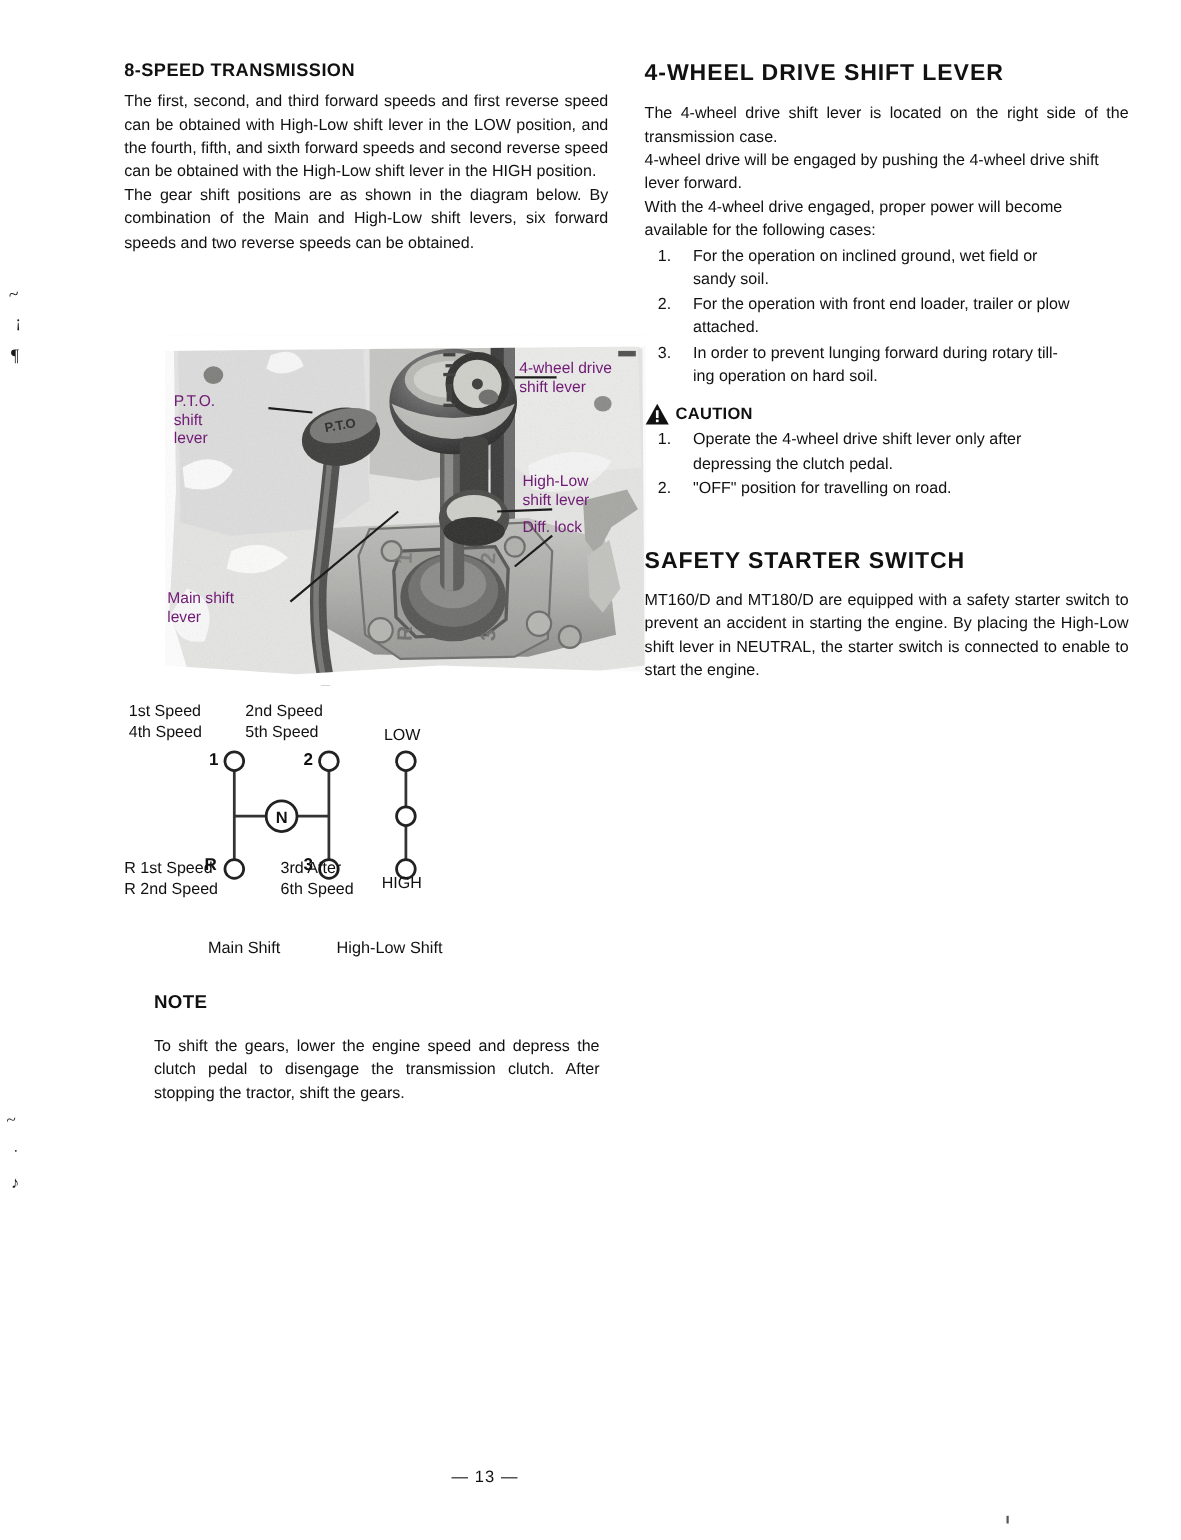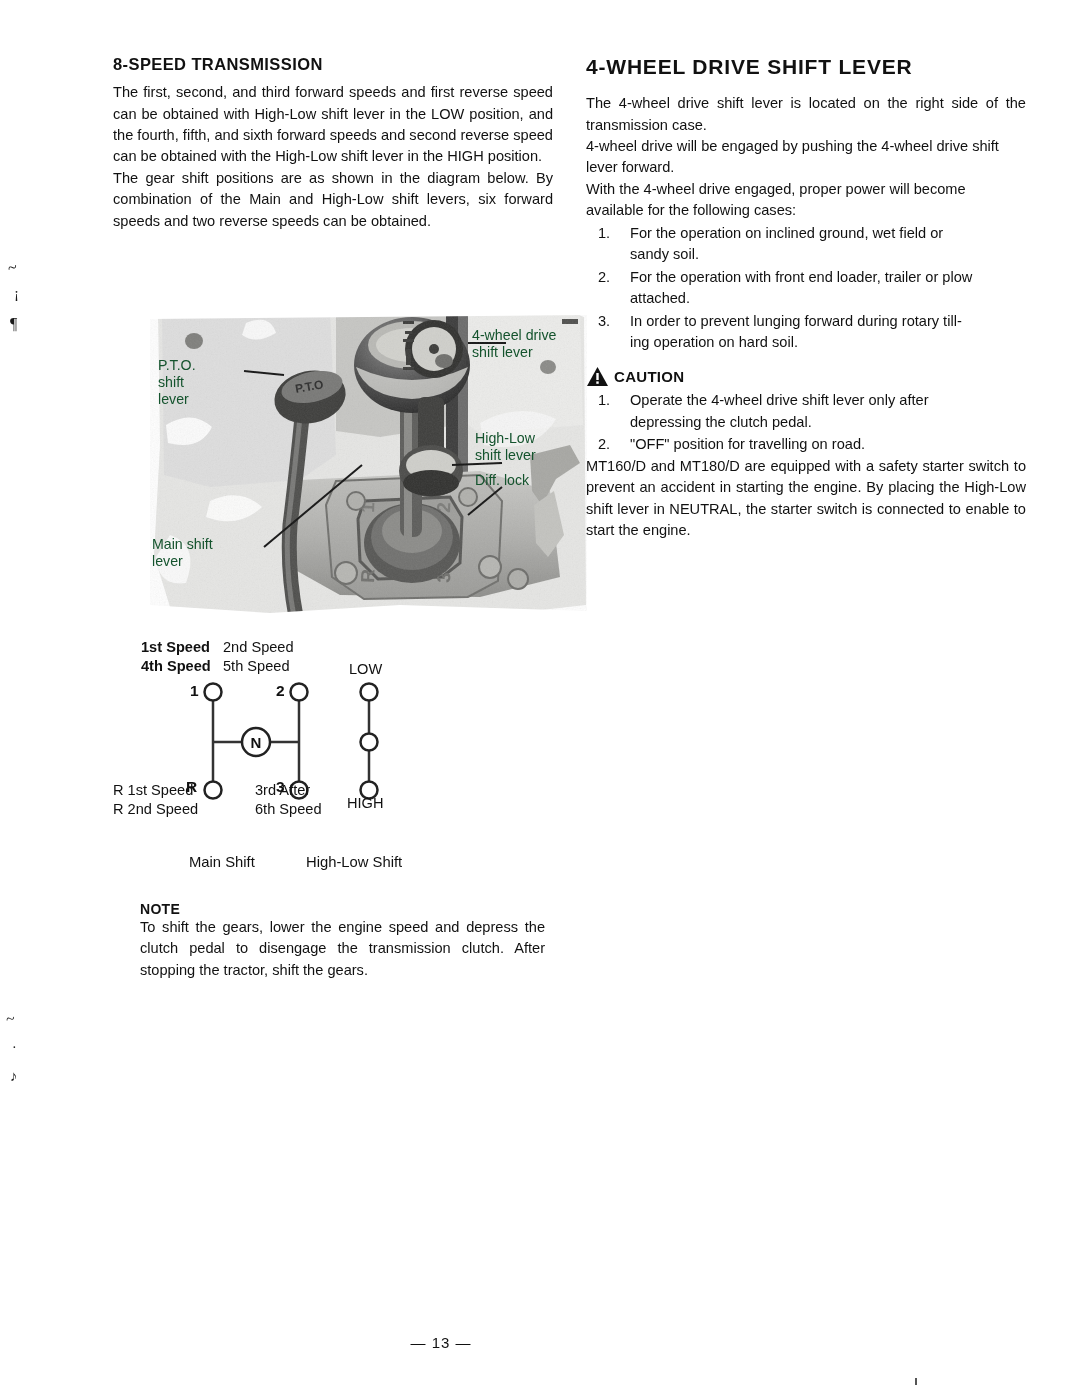"4-wheel drive" .callout { color: #14532d -> #701a75 }
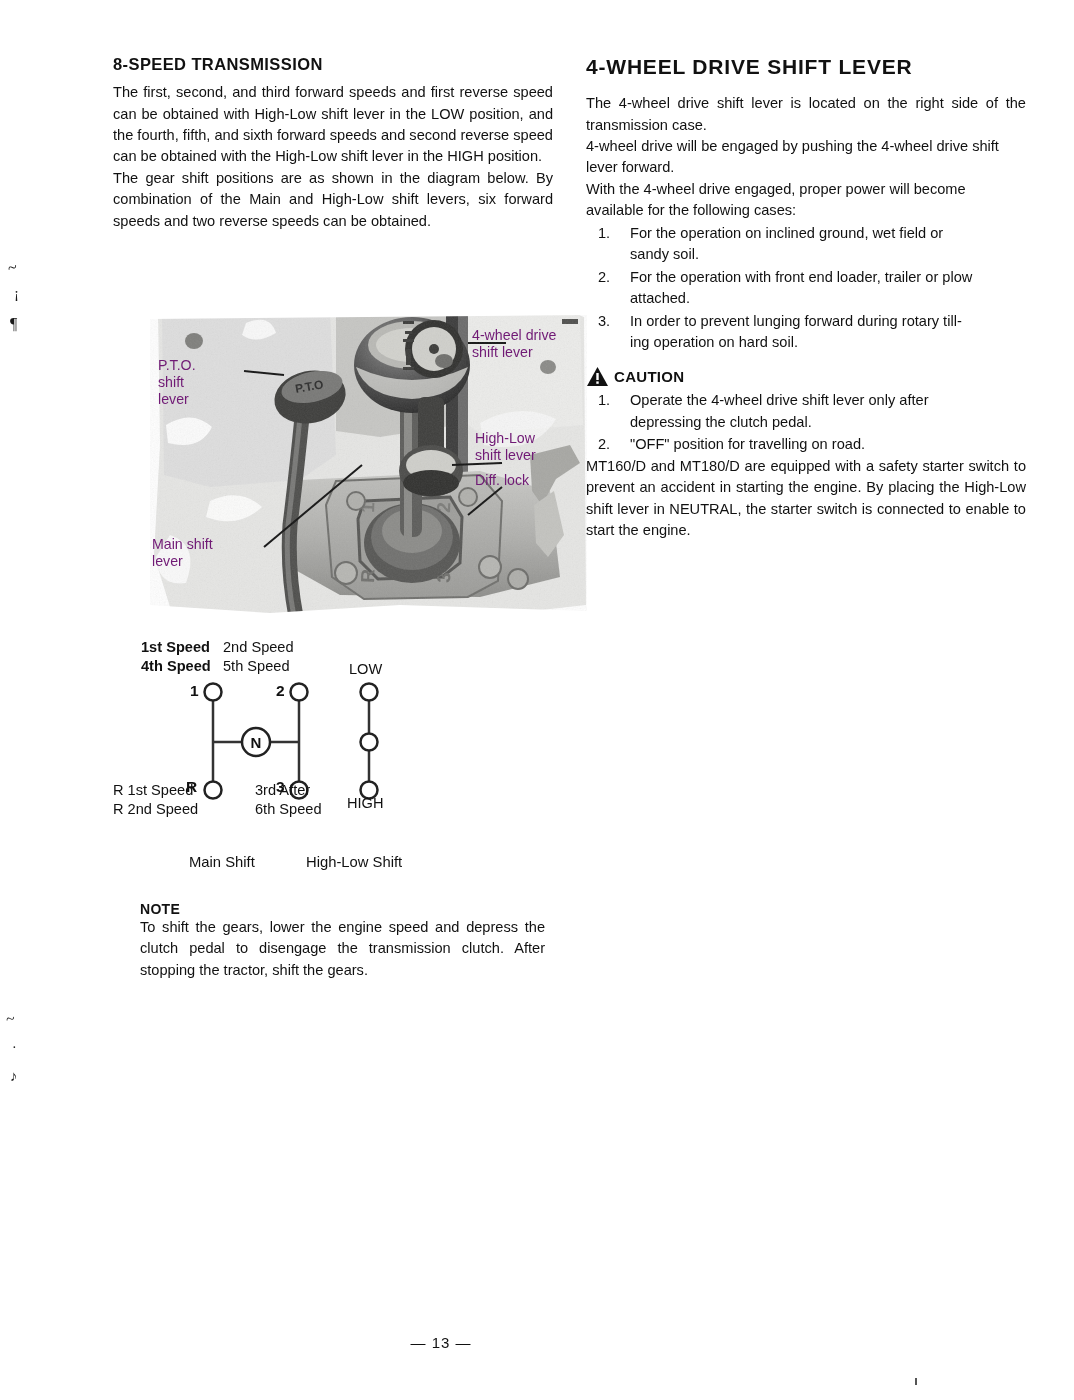"SAFETY STARTER SWITCH" h2.big-head { html: none -> <h2>SAFETY STARTER SWITCH</h2> }
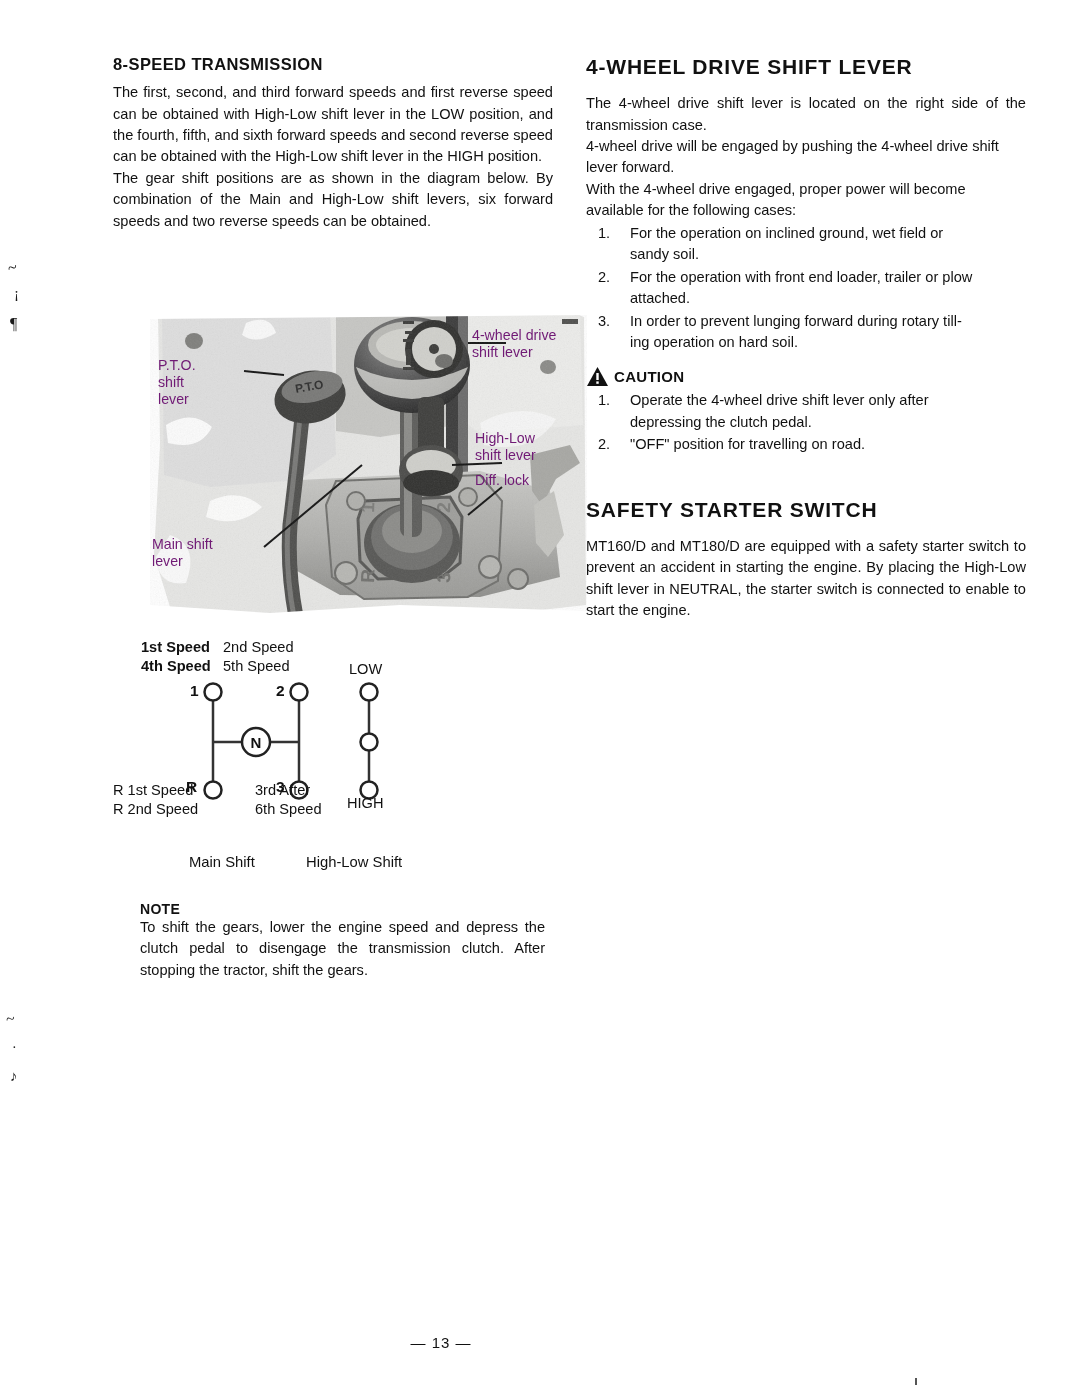"1st Speed" #lbl-col1-top { font-weight: bold -> none; left: 28px -> 4px }
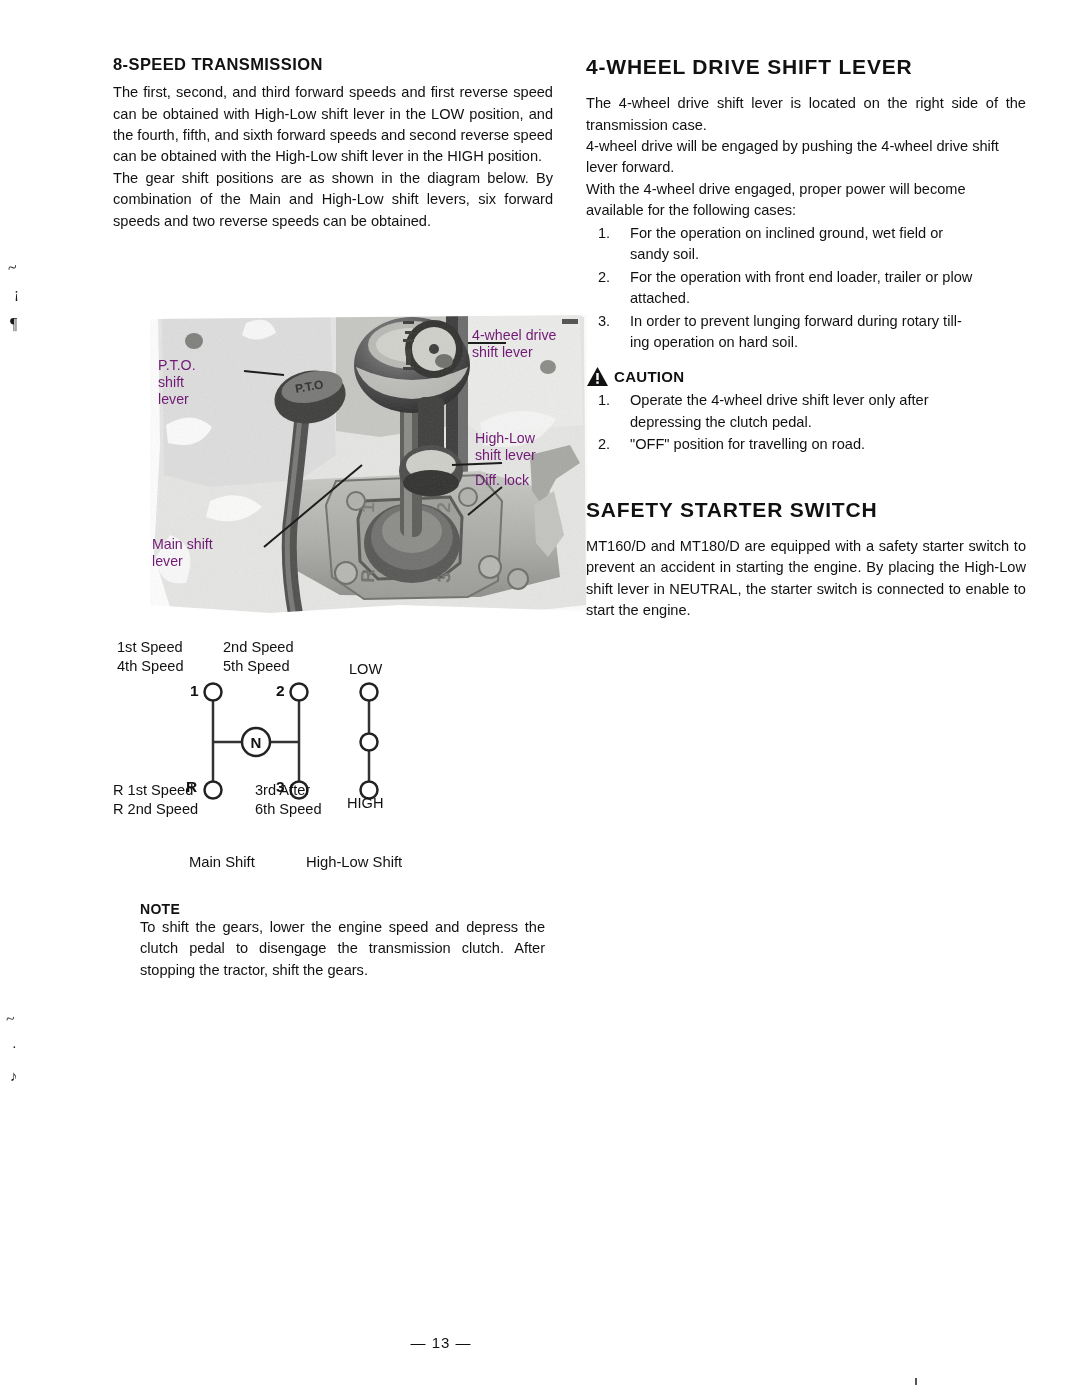"NOTE" #note-block .note-title { font-size: 14px -> 17px; margin-bottom: 0 -> 20px }
